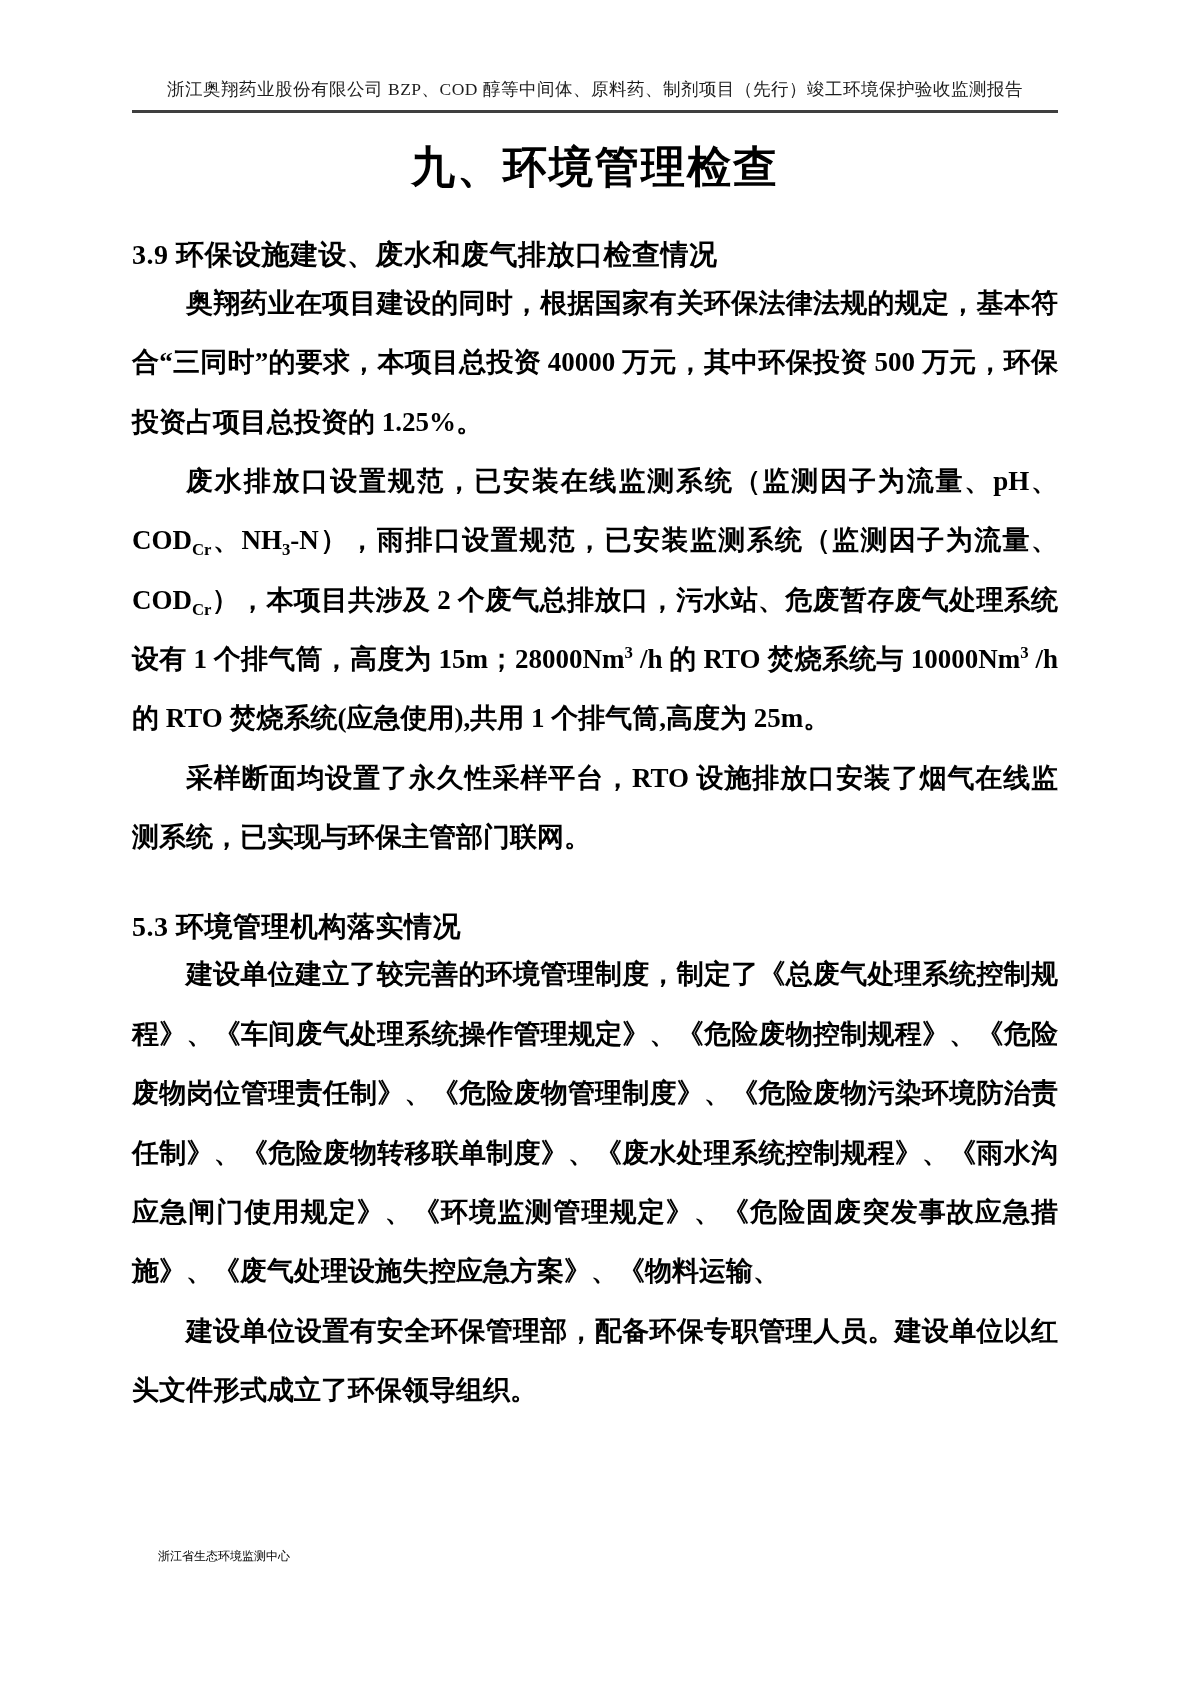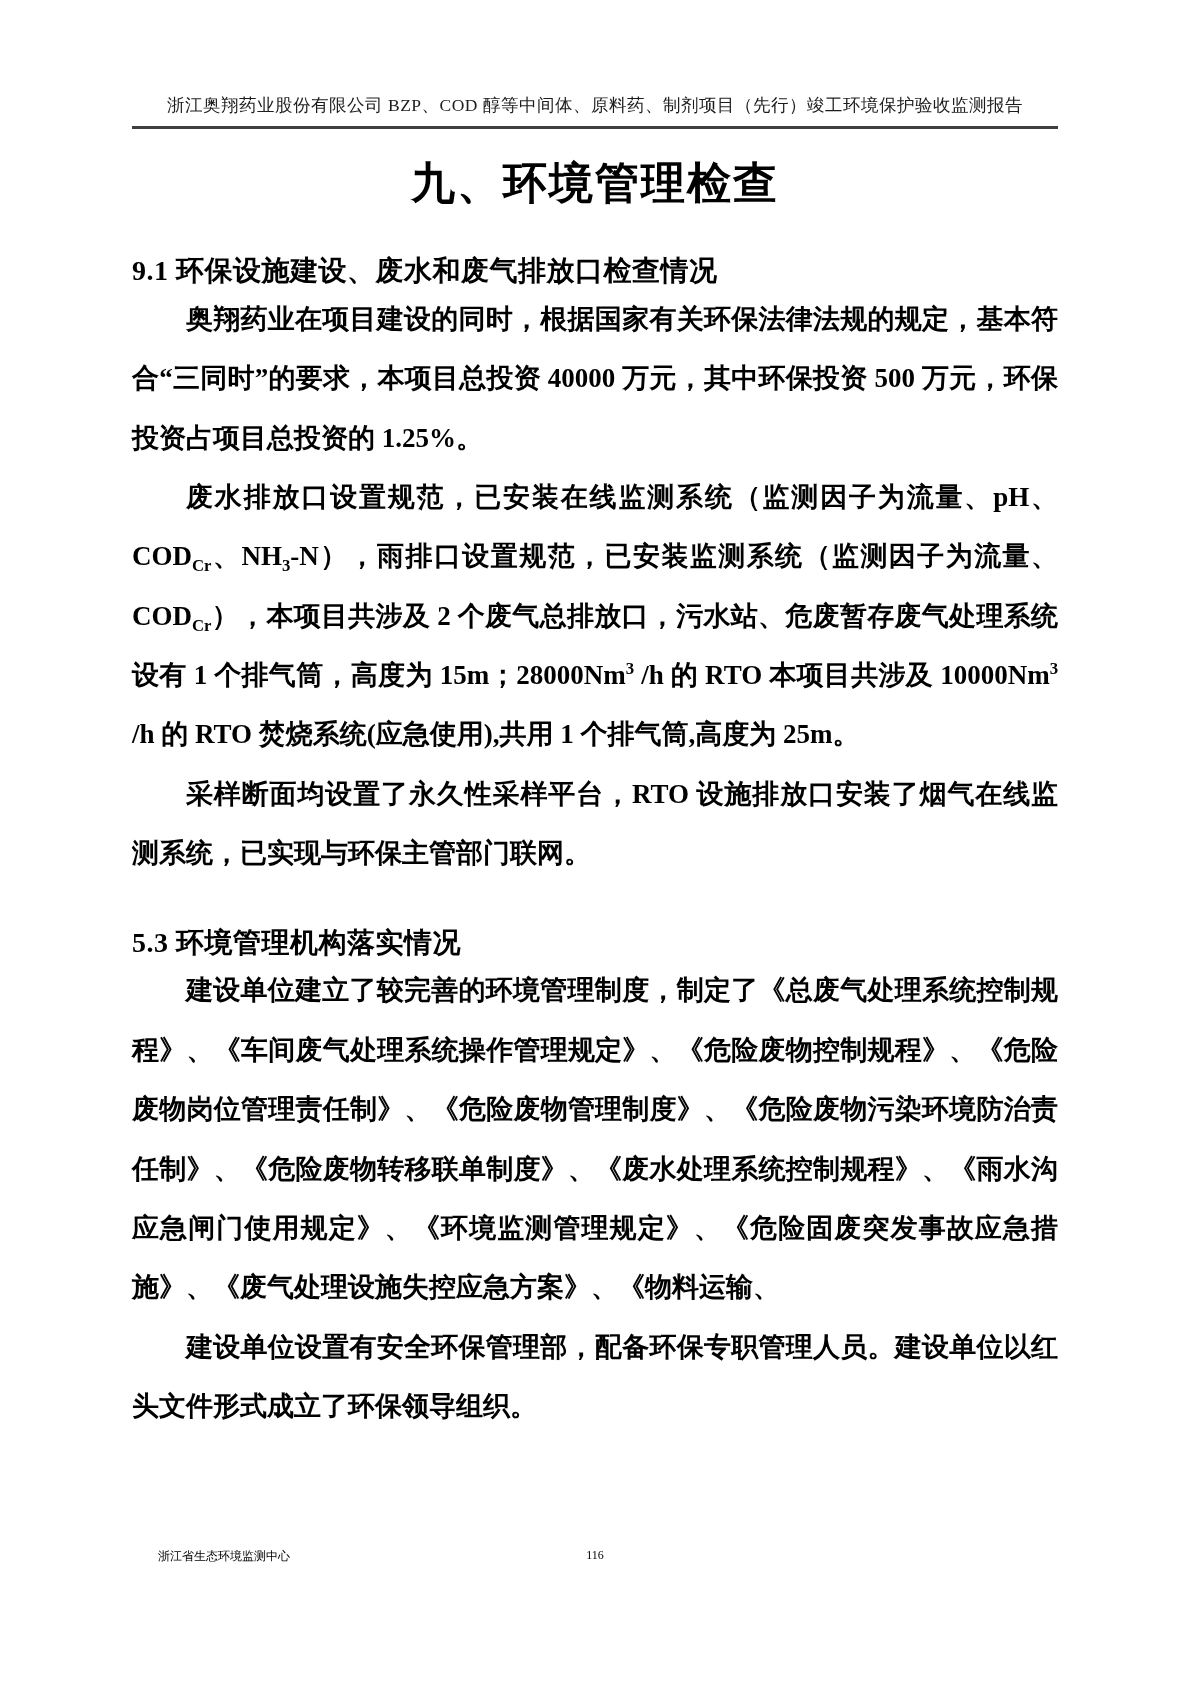"浙江奥翔药业股份有限公司 BZP、COD" .content { padding: 16px 132px -> 0 132px }
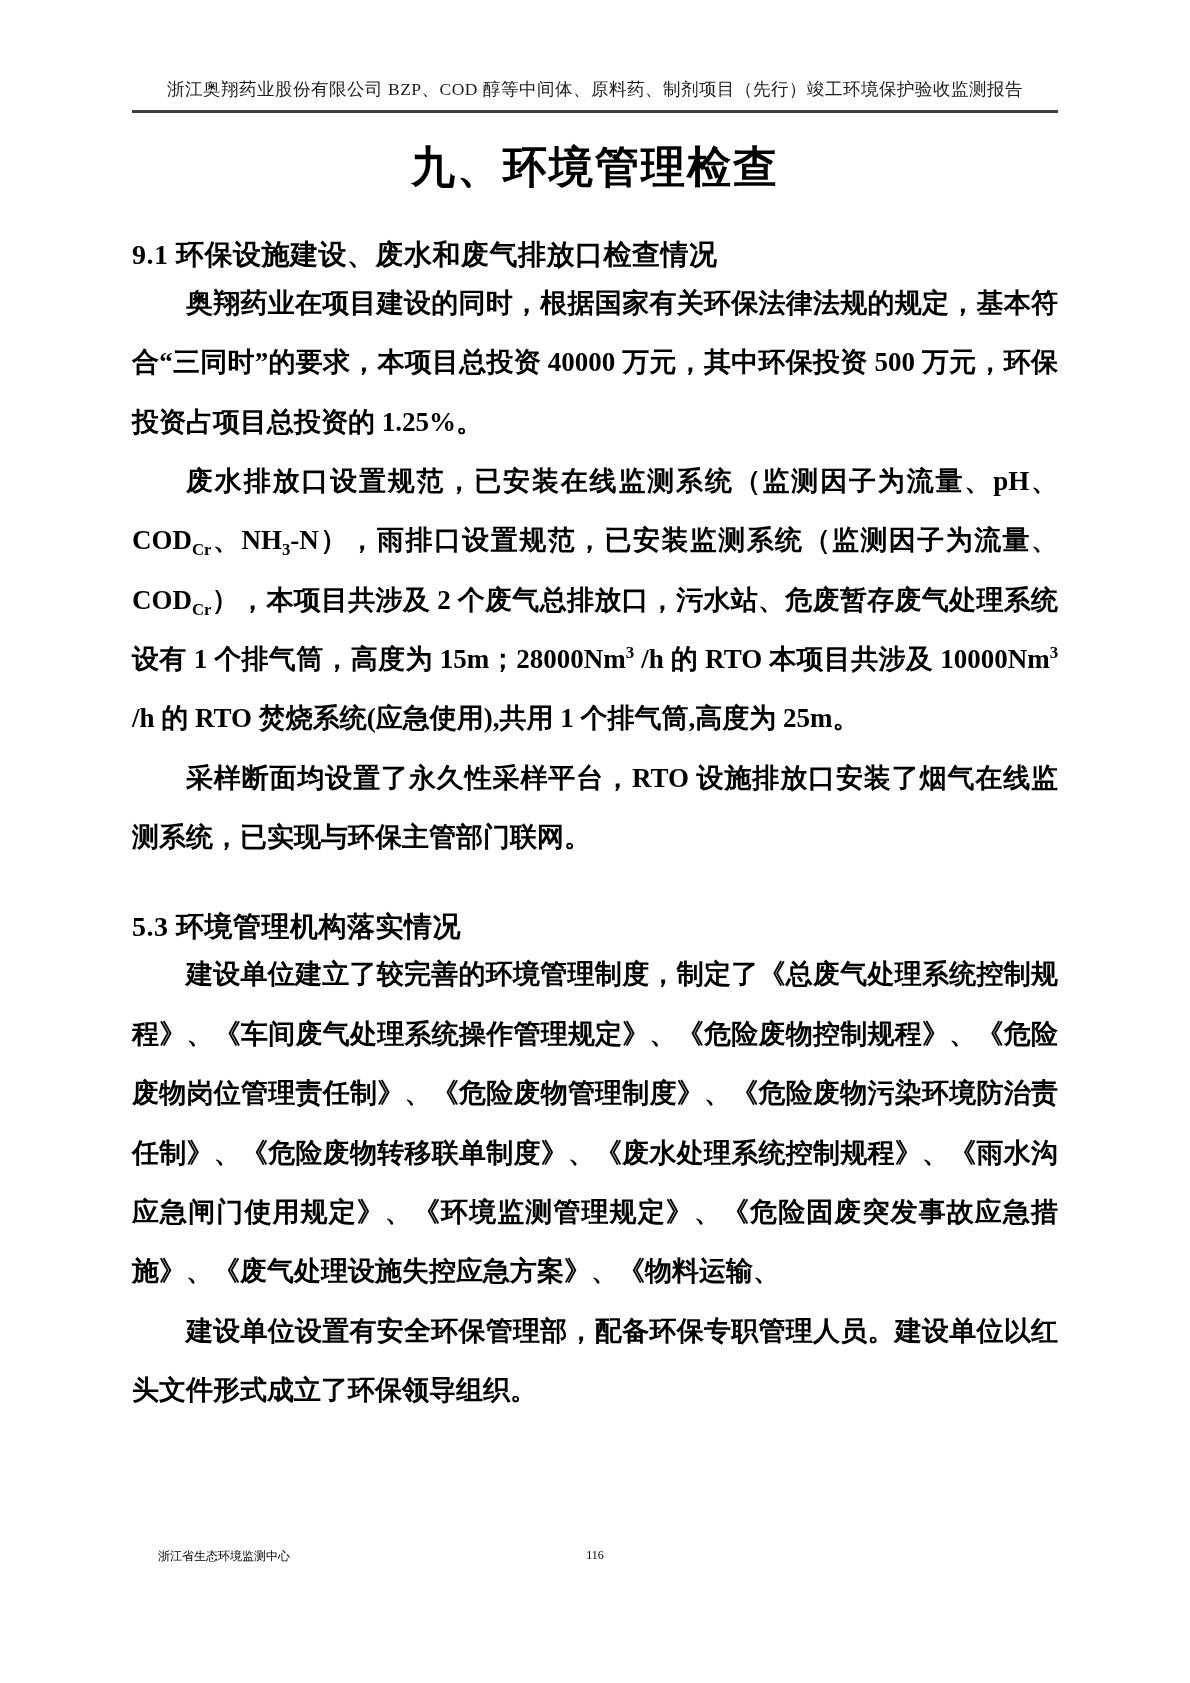"9.1 环保设施建设、废水和废气排放口检查情况" h2.section-heading { text: 9.1 -> 3.9 }
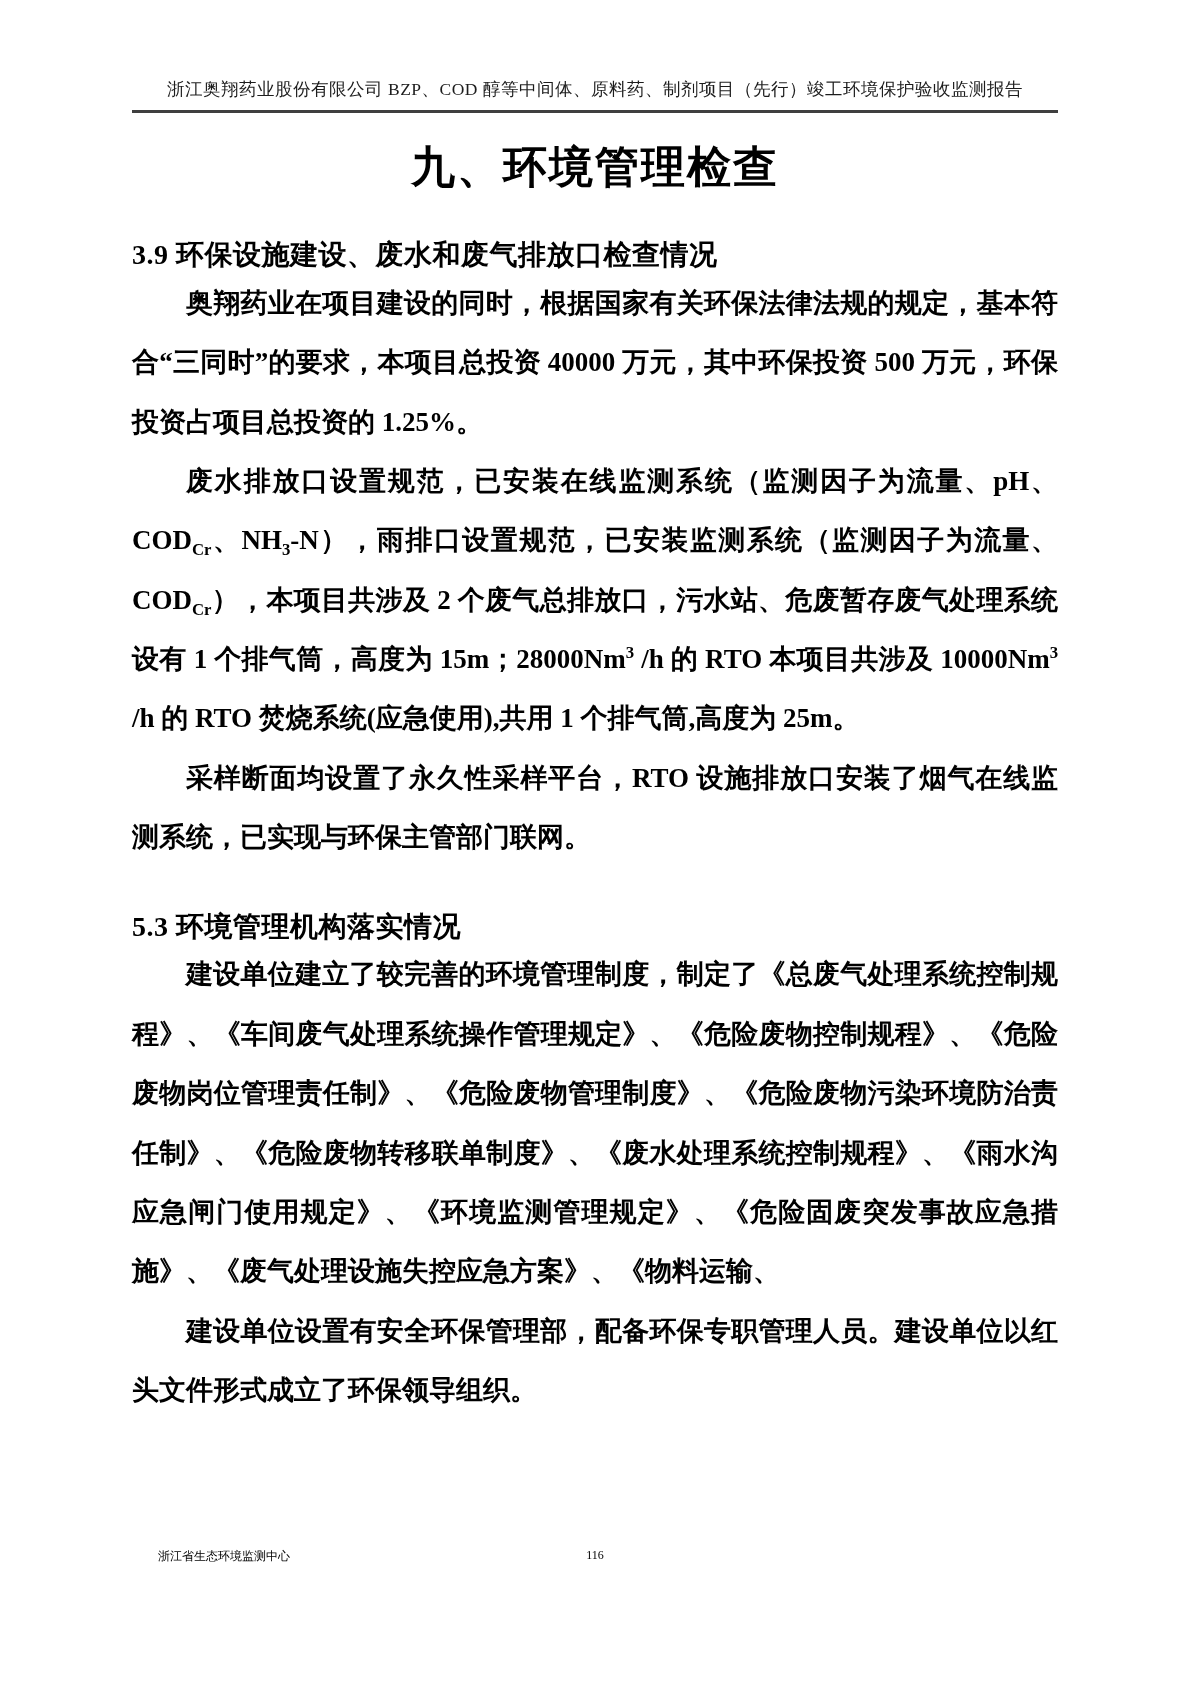"/h 的 RTO 本项目共涉及 10000Nm" span { text: 本项目共涉及 -> 焚烧系统与 }
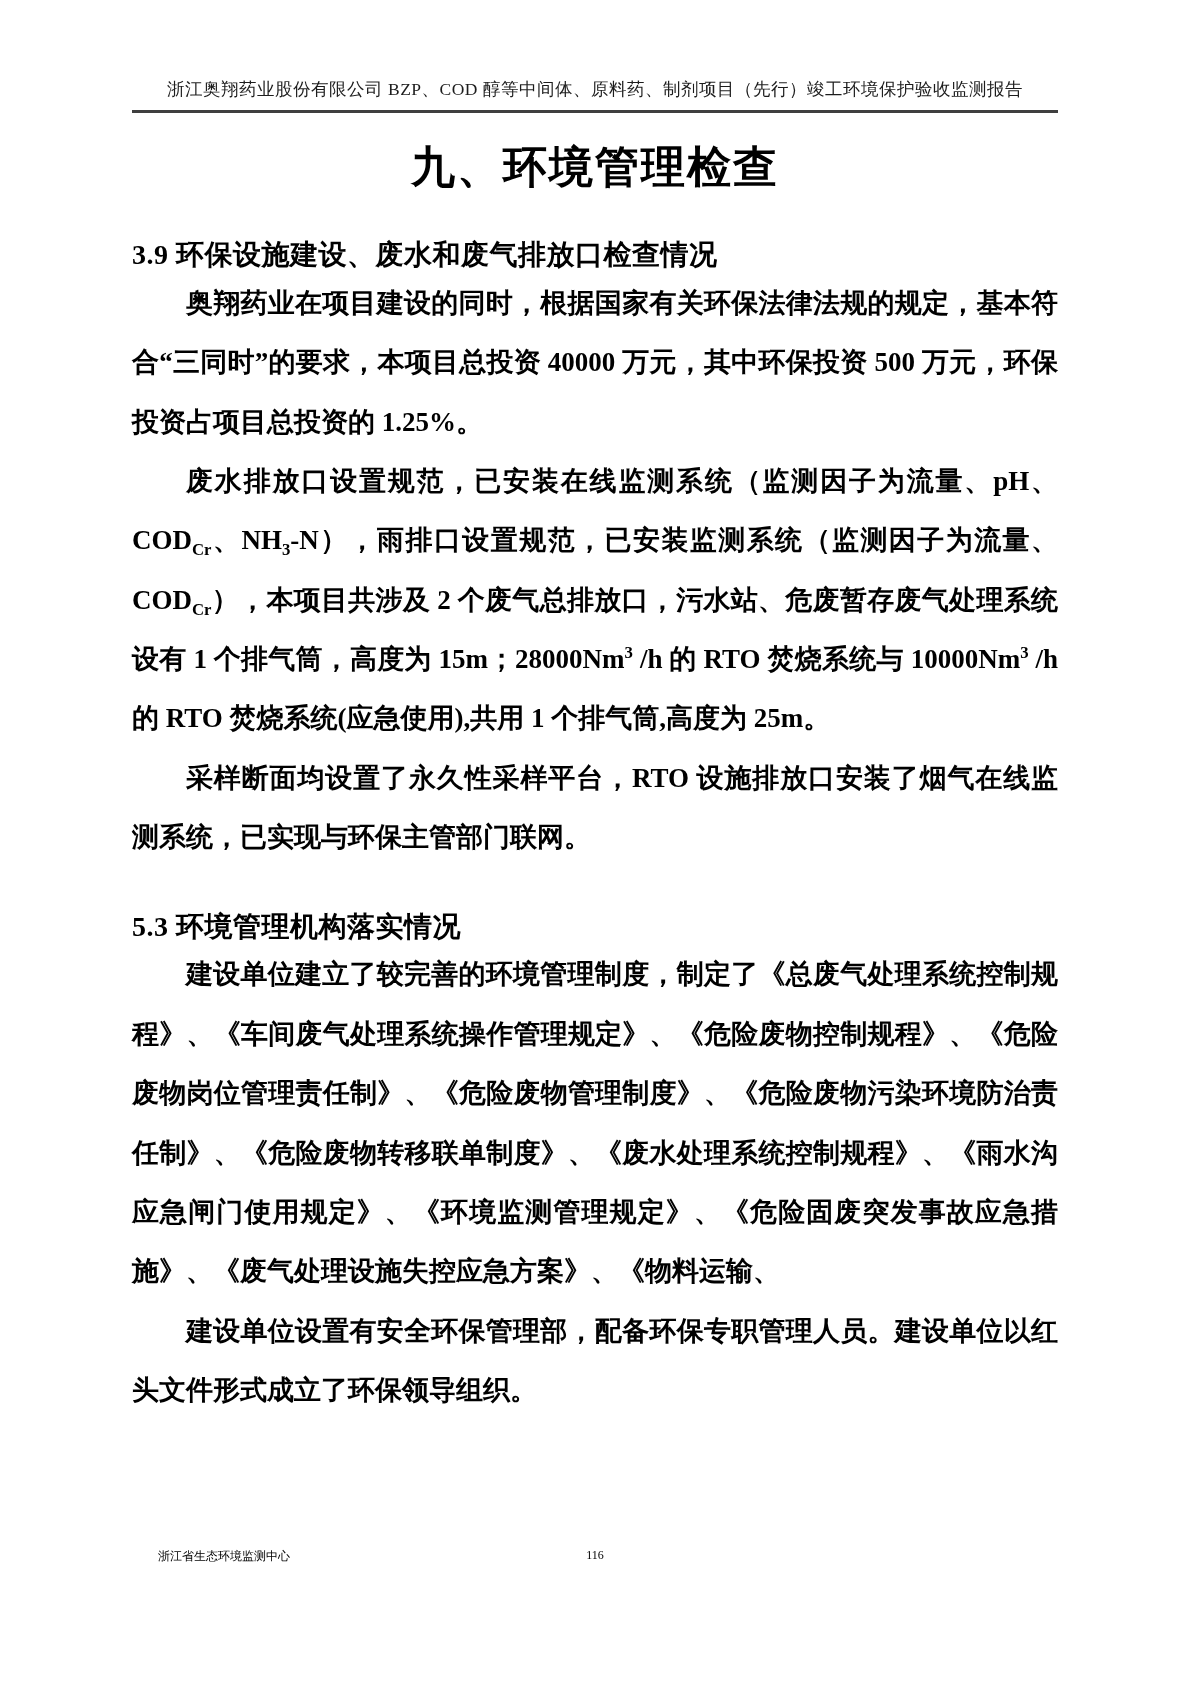"116" span.footer-page { html: <span>116</span> -> none }
